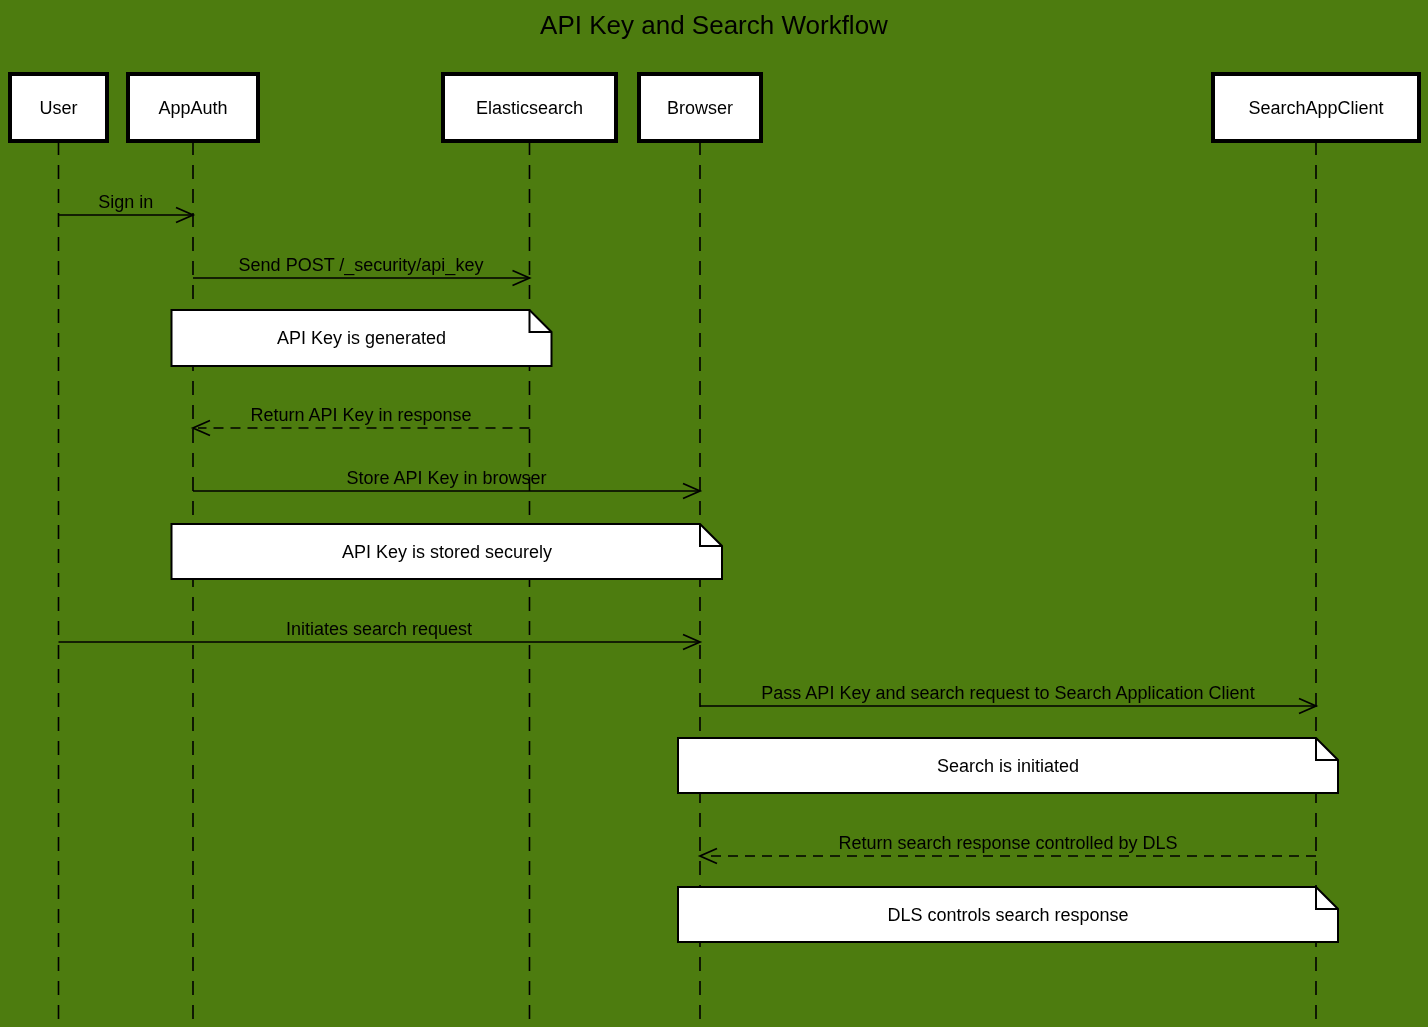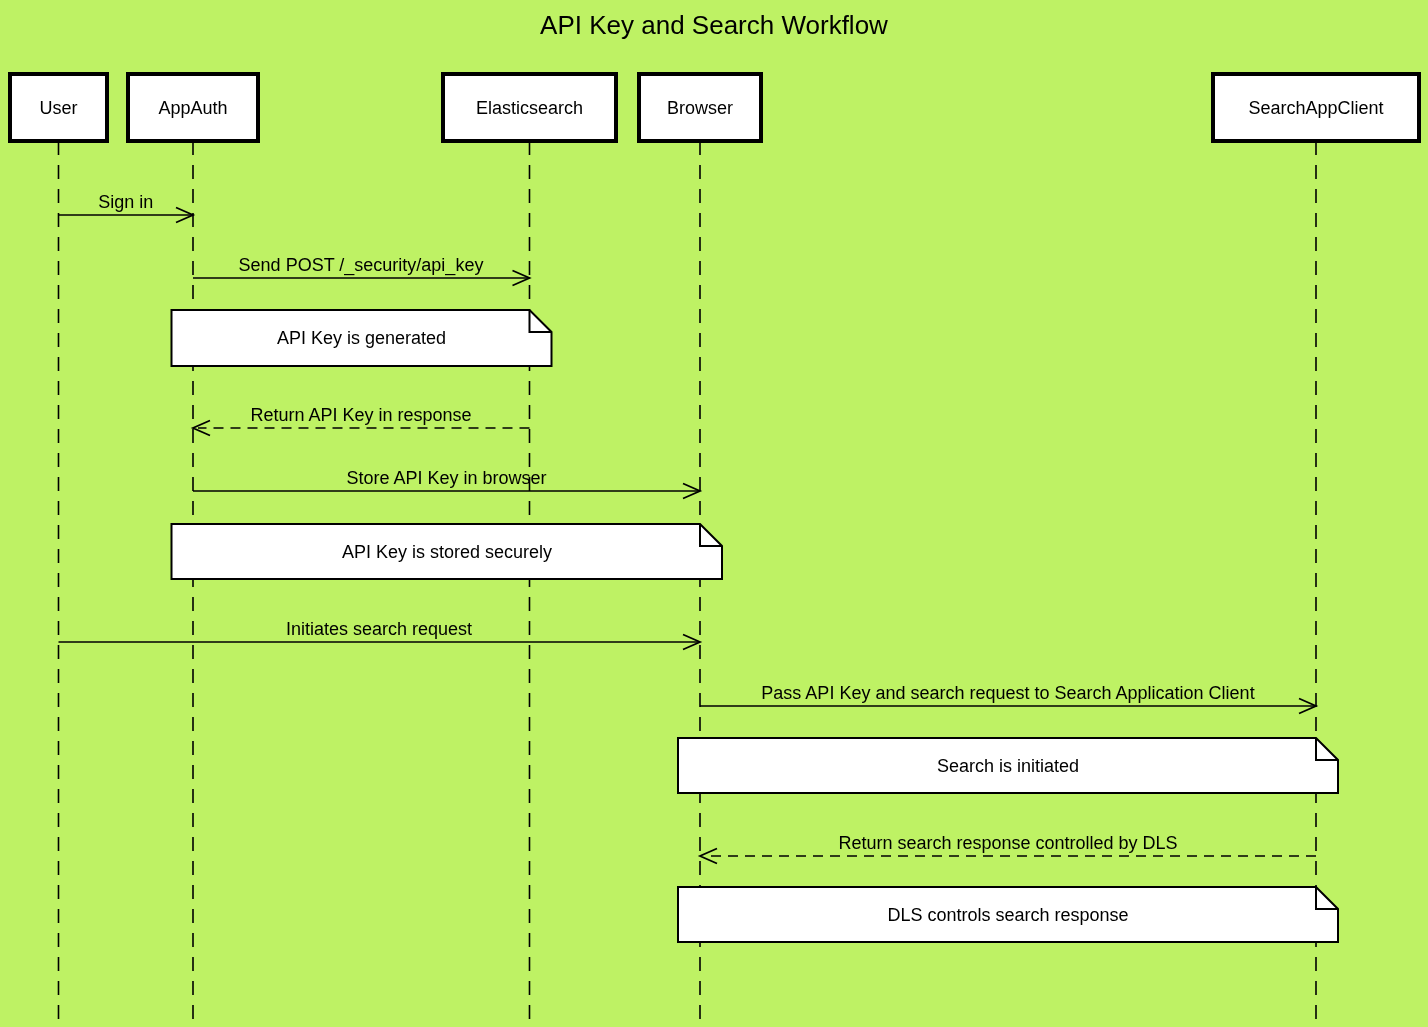"API Key and Search Workflow" .canvas { background: #bef264 -> #4d7c0f }
